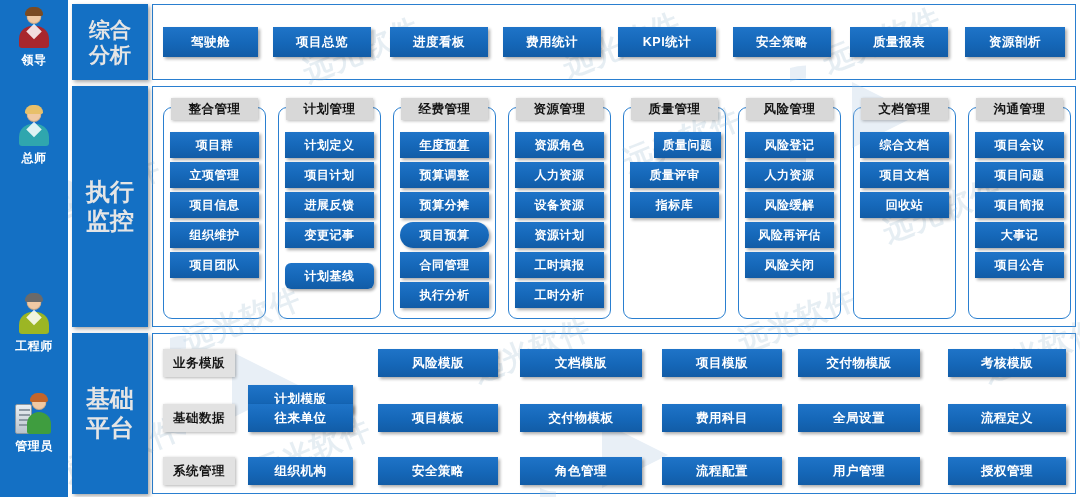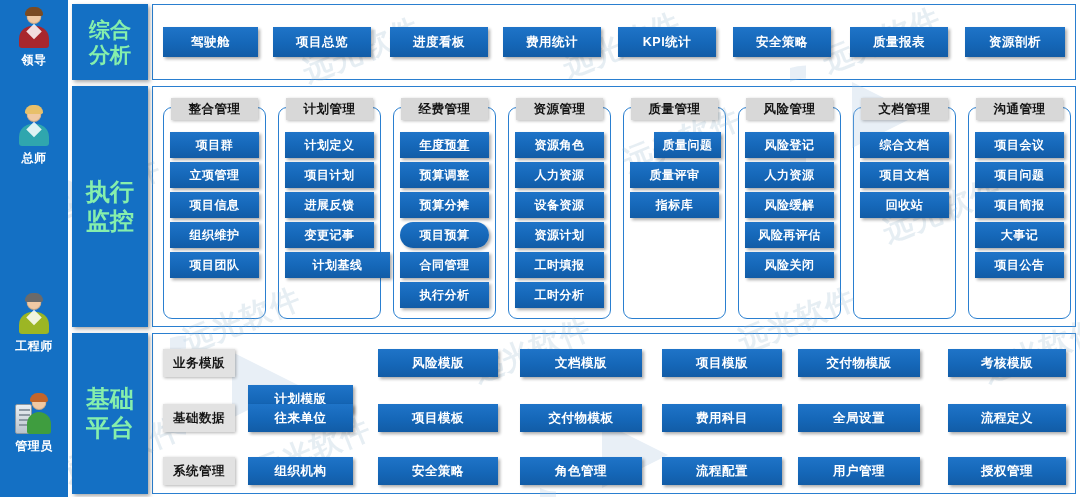"综合" .band { color: #86efac -> #e5e5e5 }
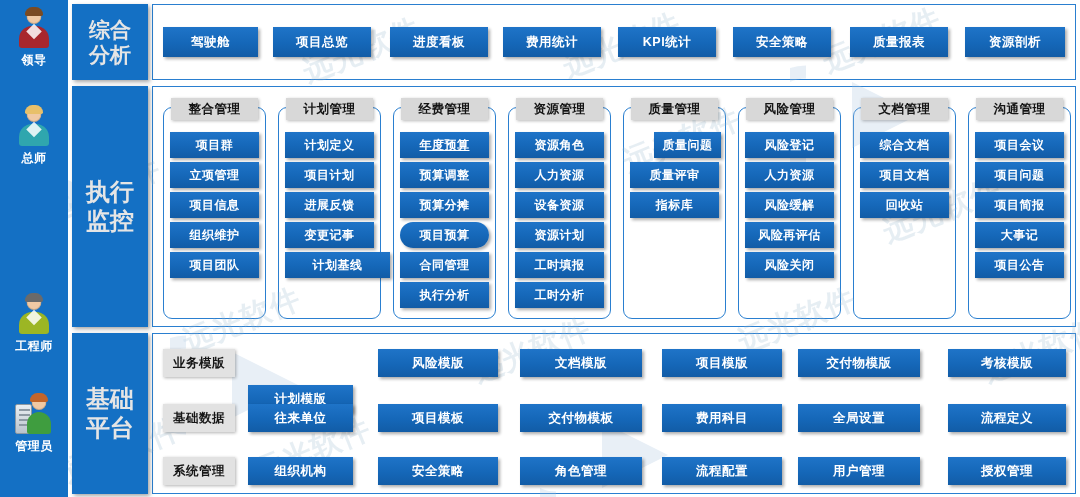"计划基线" div.btn { border-radius: none -> 6px; top: 252px -> 263px; width: 105px -> 89px }
